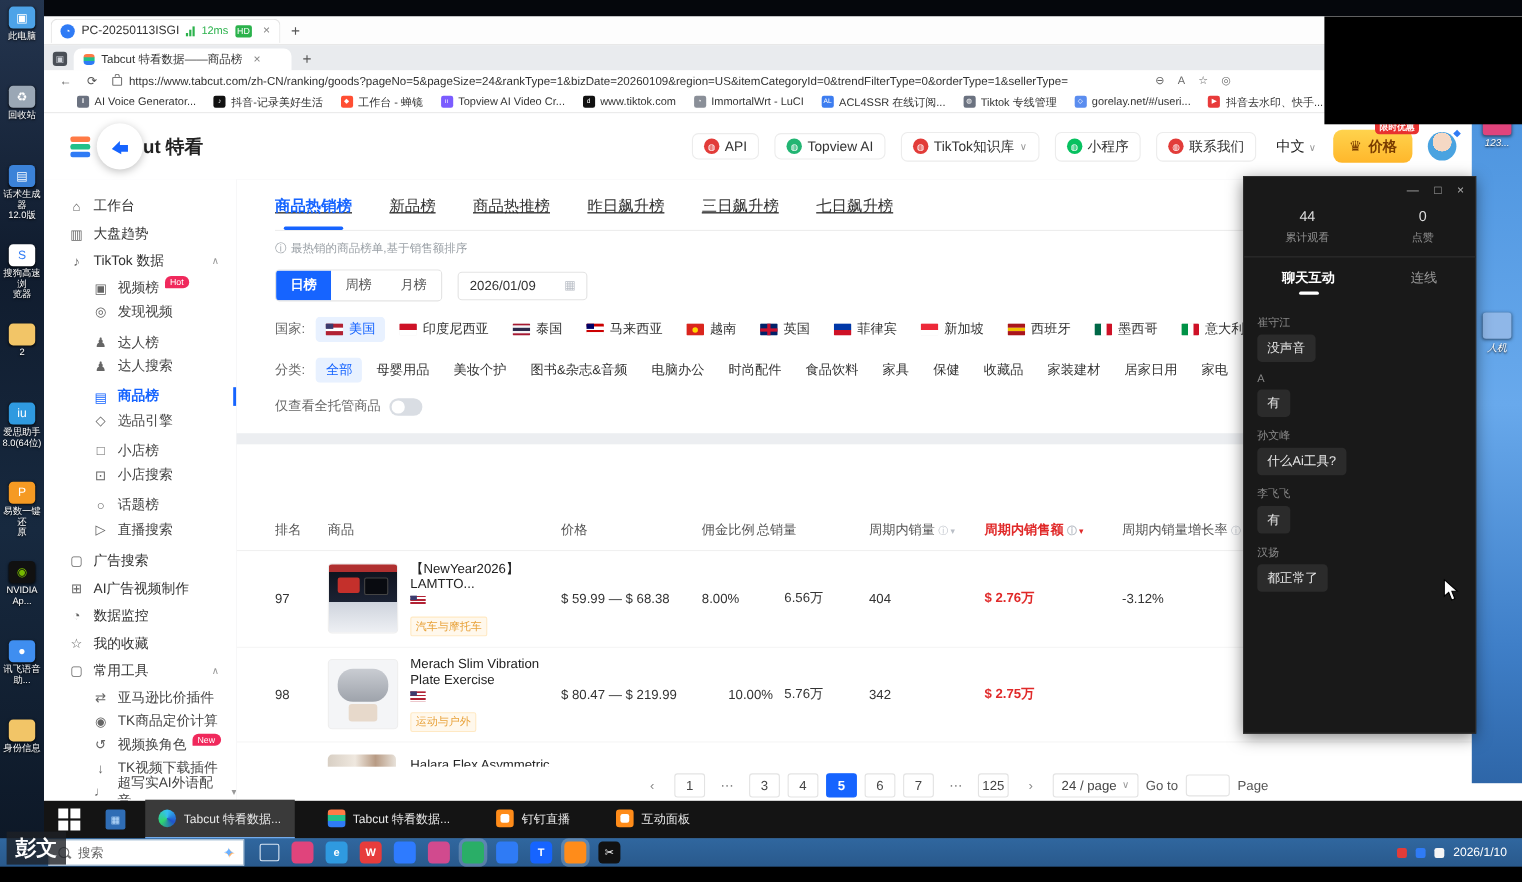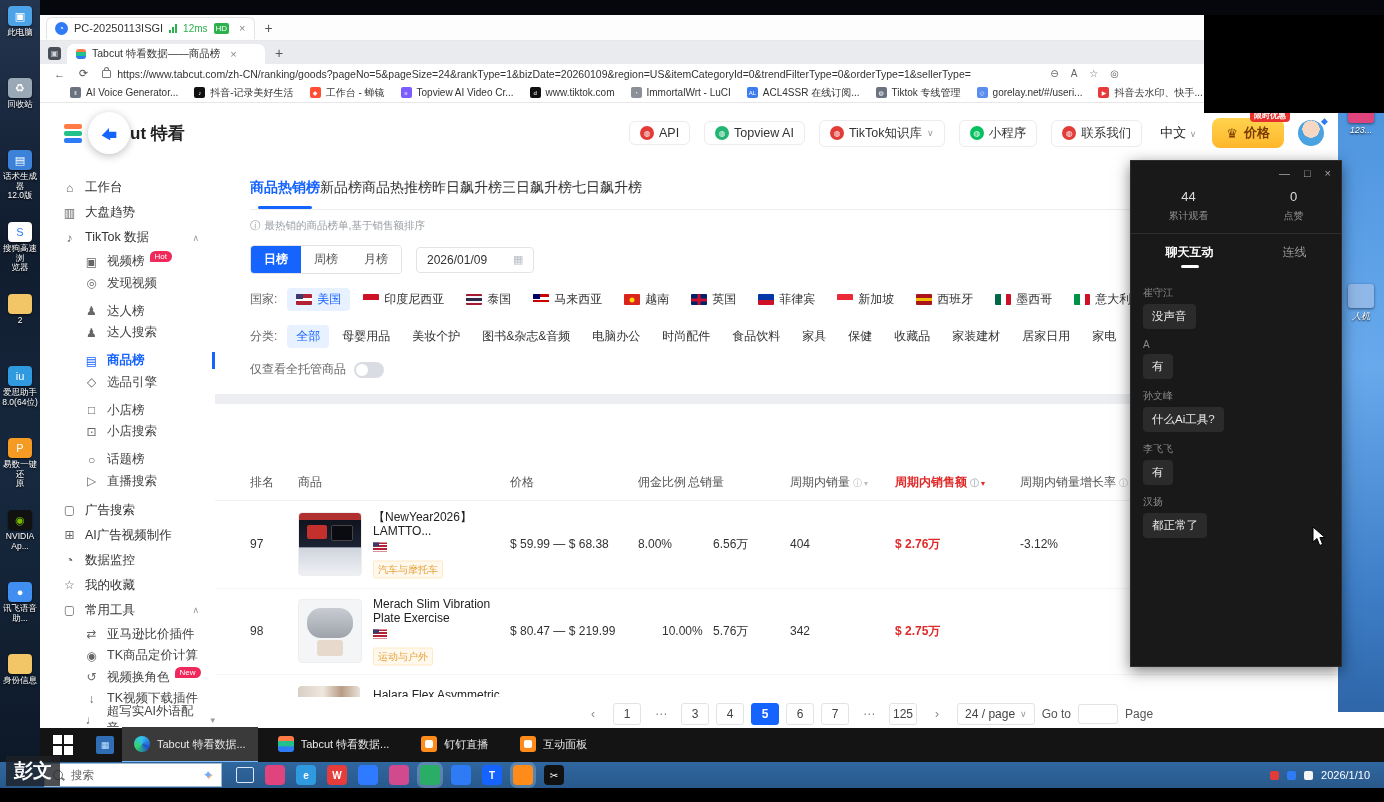"商品热销榜" .rank-tabs { gap: none -> 34px; text-decoration: none -> underline }
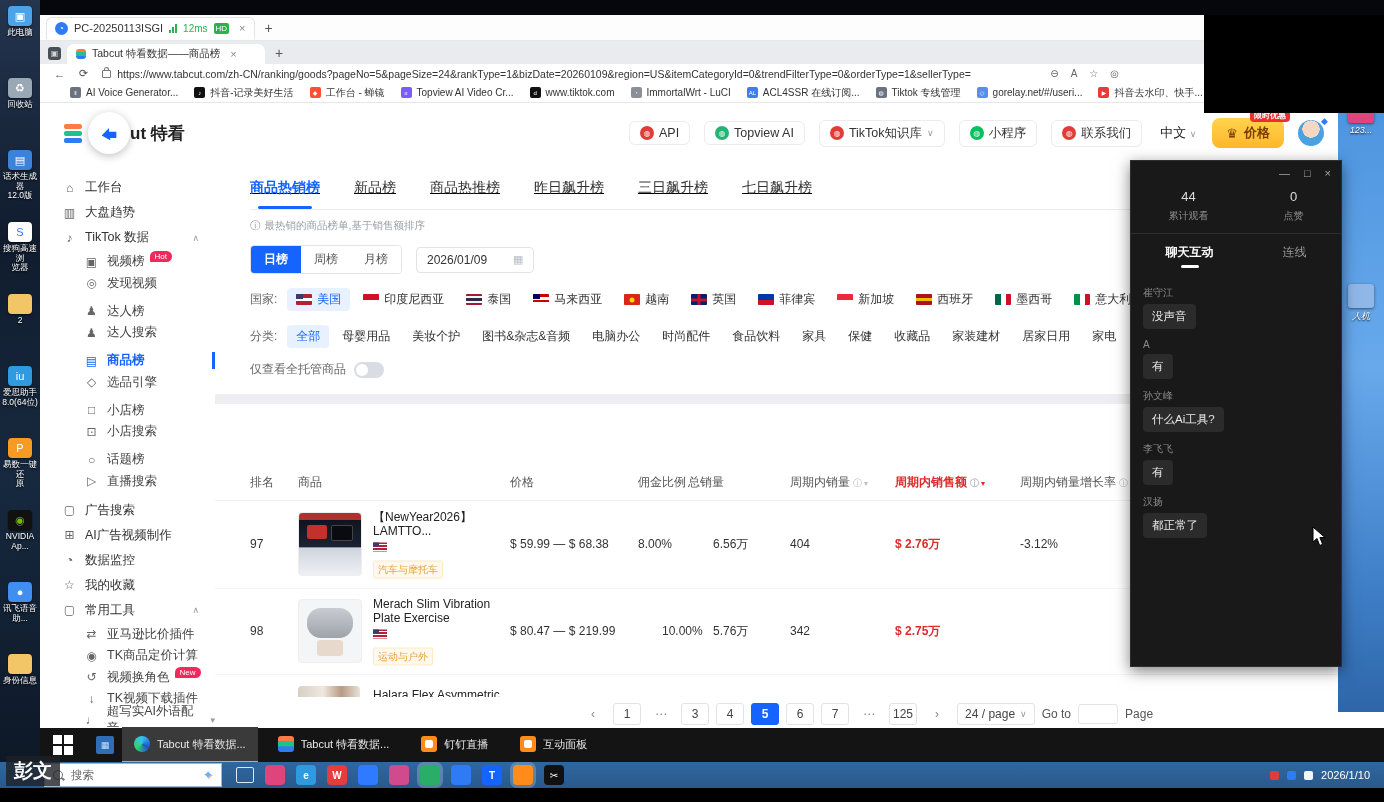"Tabcut 特看数据..." .rt-app { margin-left: 8px -> 18px }
